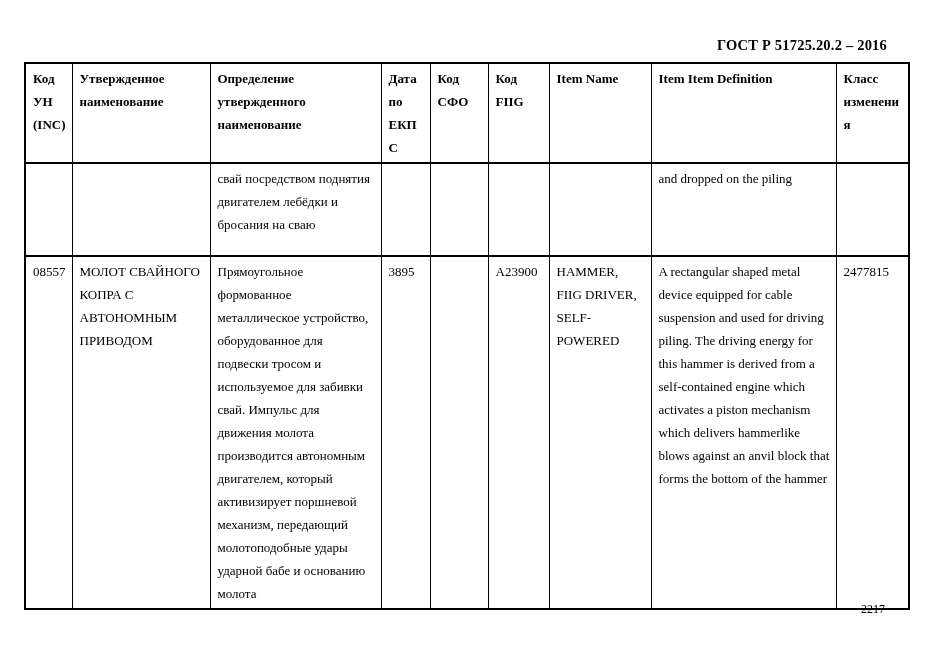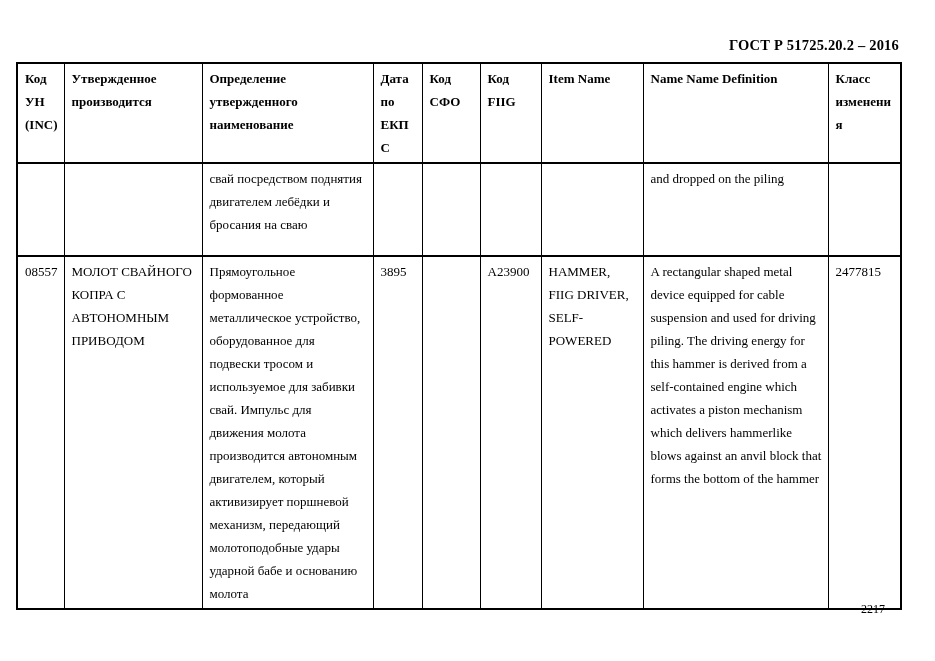"ГОСТ Р 51725.20.2 – 2016" .doc-header { right: 36px -> 48px }
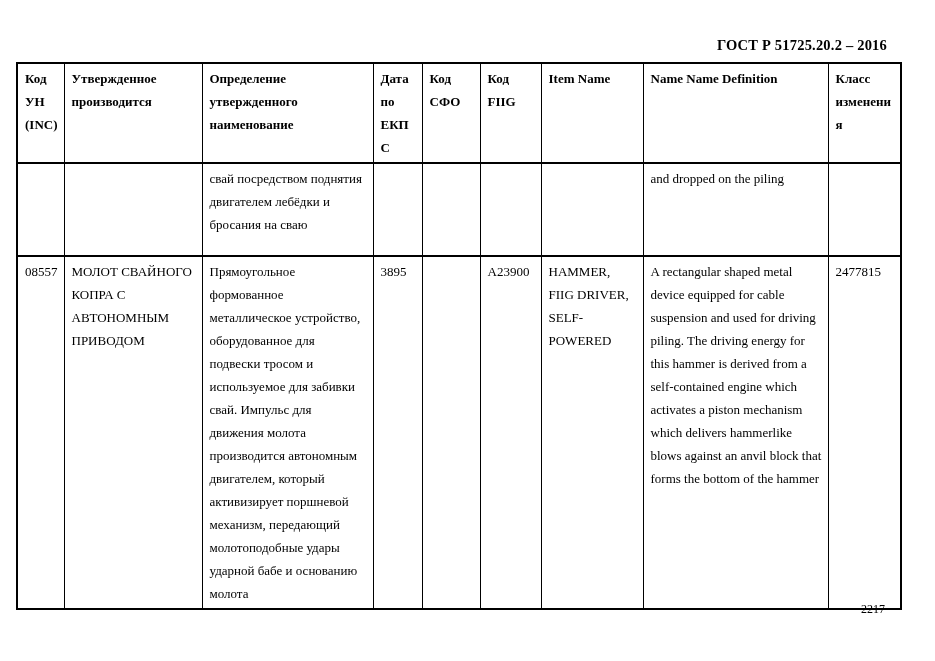"Код УН (INC)" table.items { left: 16px -> 24px }
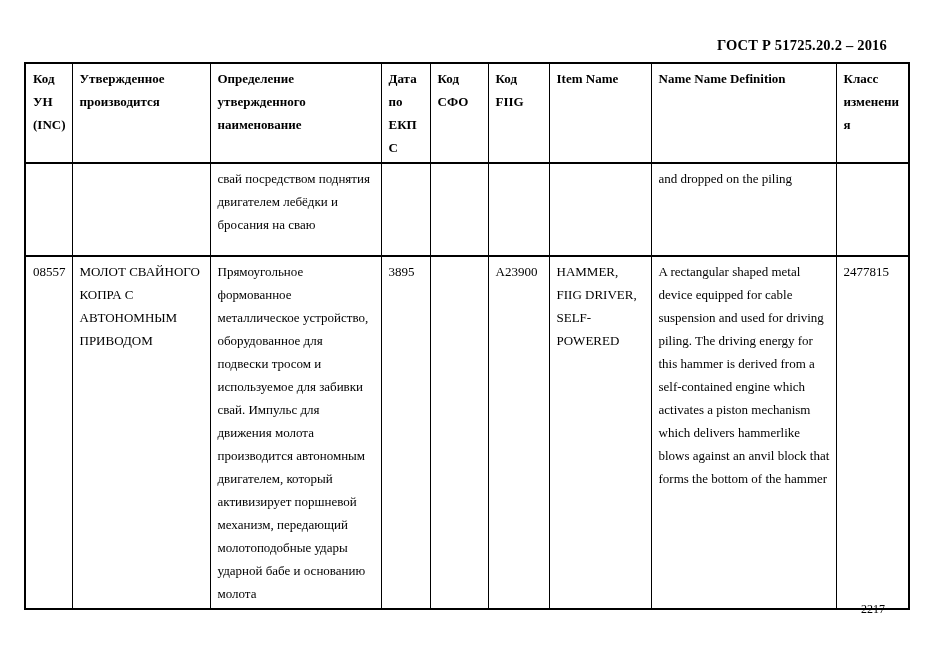"Утвержденное производится" th { text: производится -> наименование }
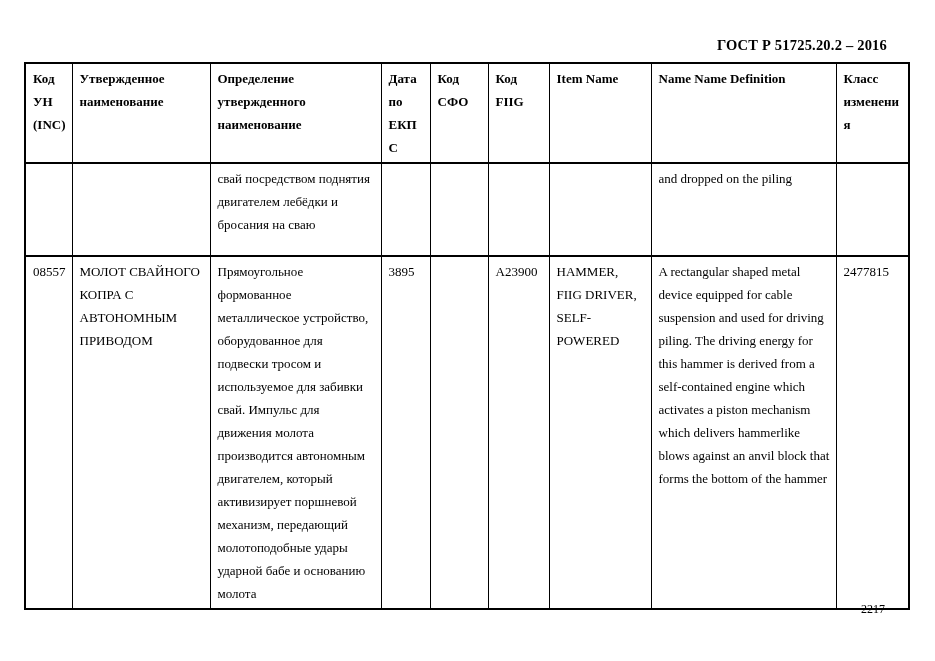"Name Name Definition" th { text: Name Name -> Item Item }
